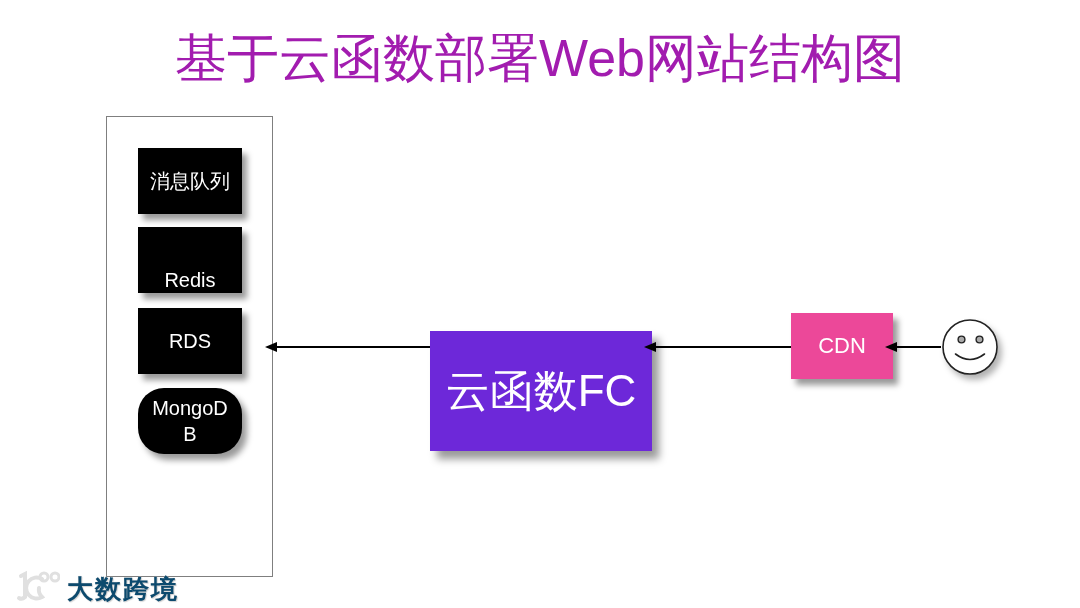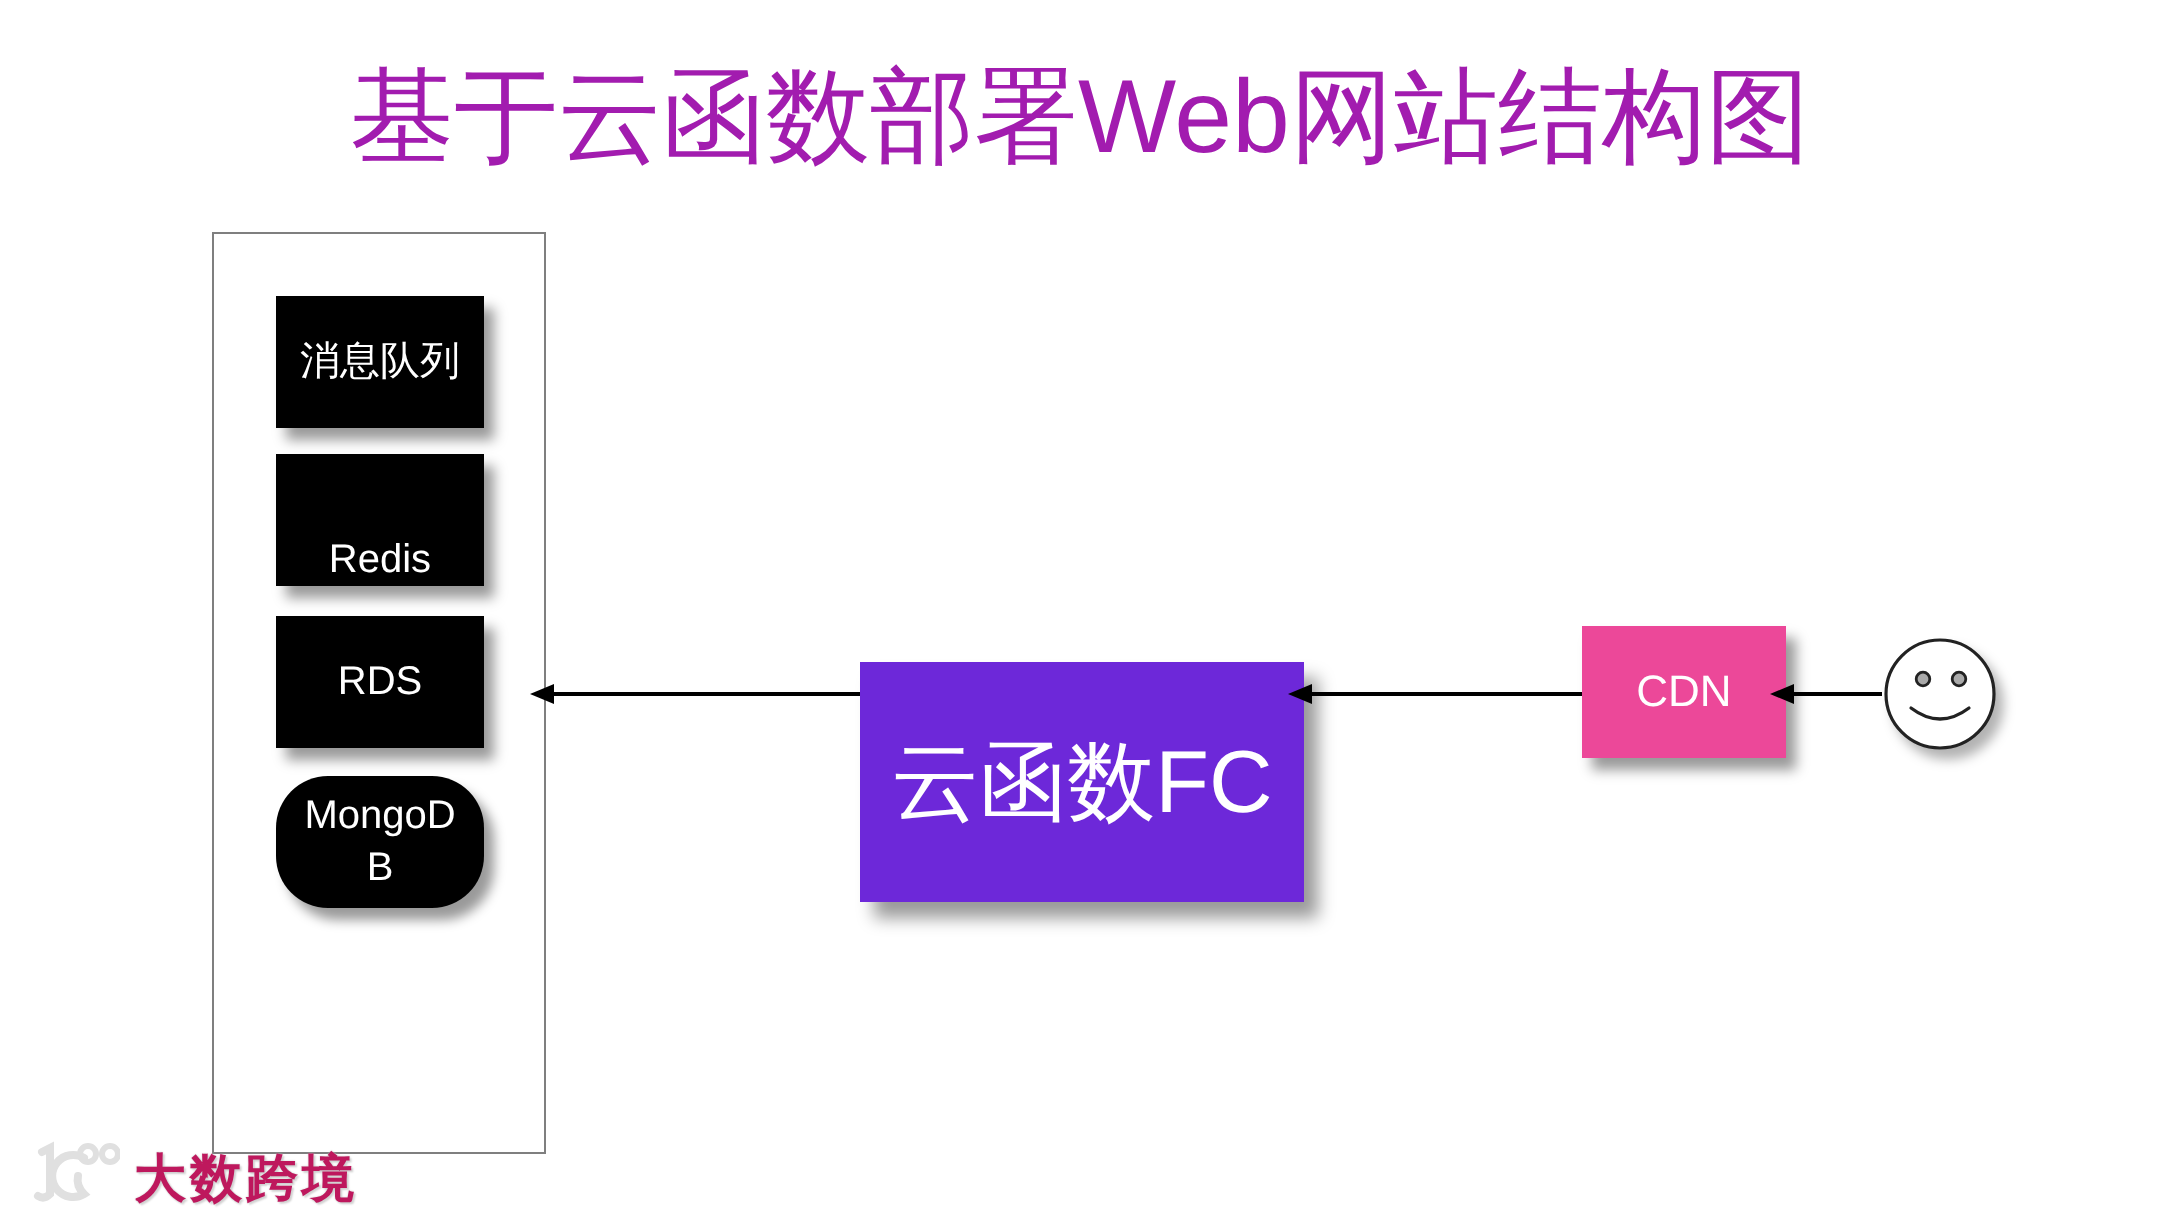"大数跨境" .watermark-text { color: #be185d -> #0c4a6e }
